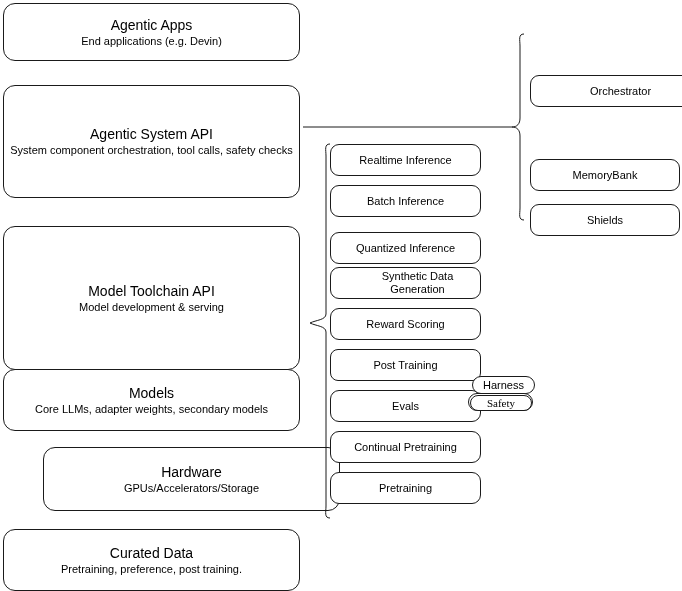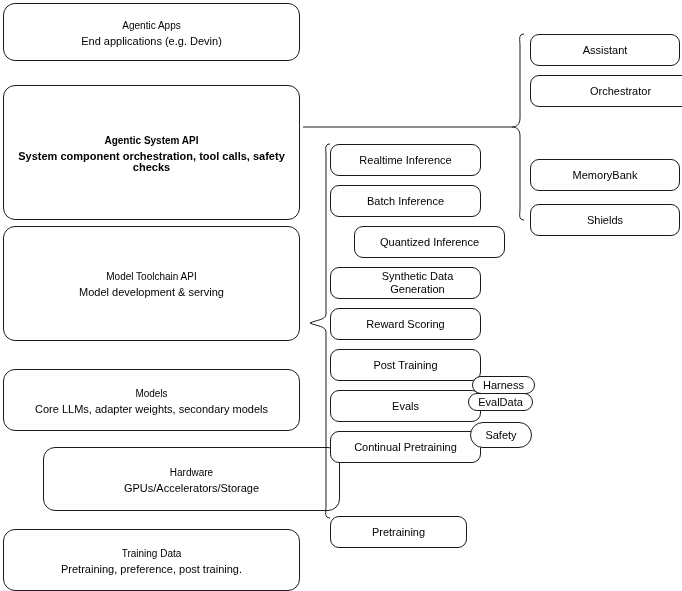"Agentic Apps" .layer-title { font-size: 10px -> 14px }
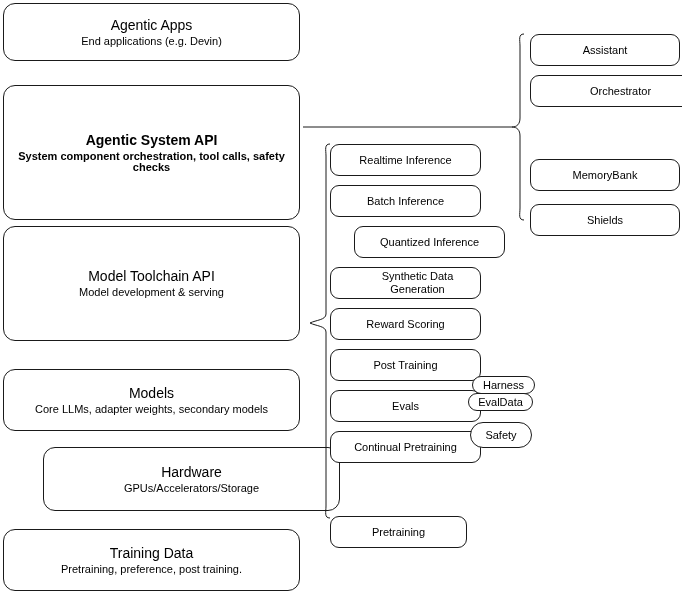"Assistant" div.node-box { html: <div>Assistant</div> -> none }
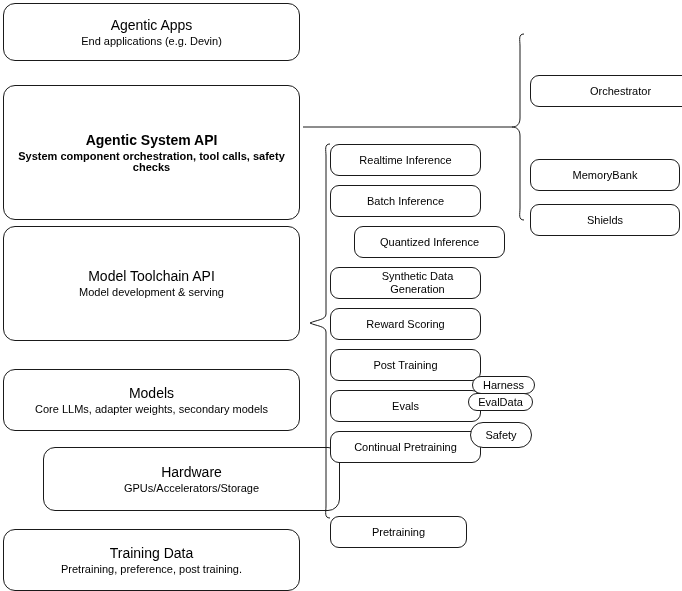"Agentic System API" div.layer-box { font-weight: bold -> none; height: 135px -> 113px }
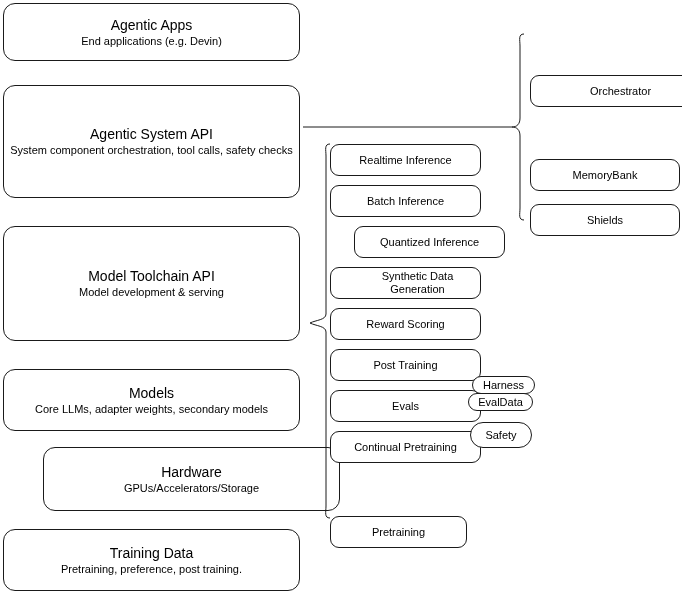"Quantized Inference" div.node-box { margin-left: 24px -> none; top: 226px -> 232px }
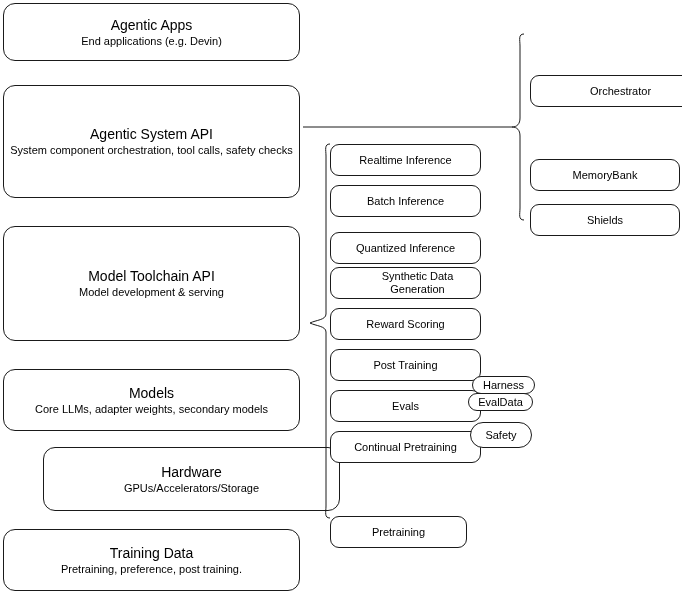"Model Toolchain API" div.layer-box { height: 115px -> 144px }
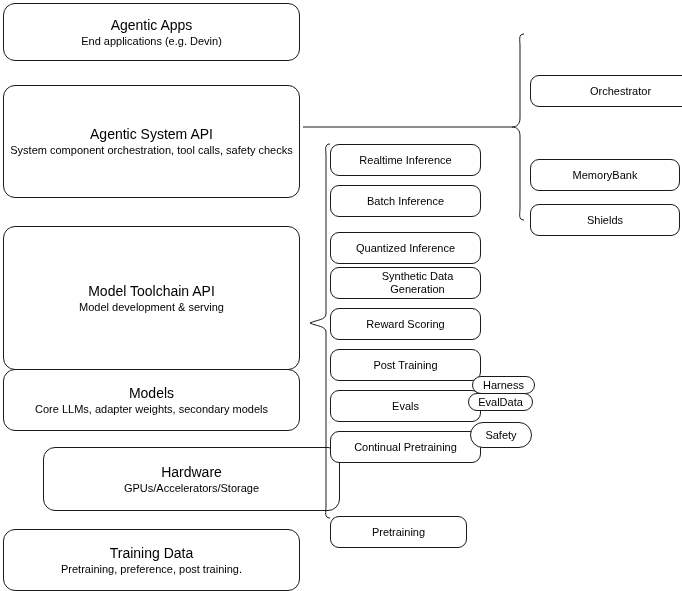"Post Training" div.node-box { border-radius: none -> 8px }
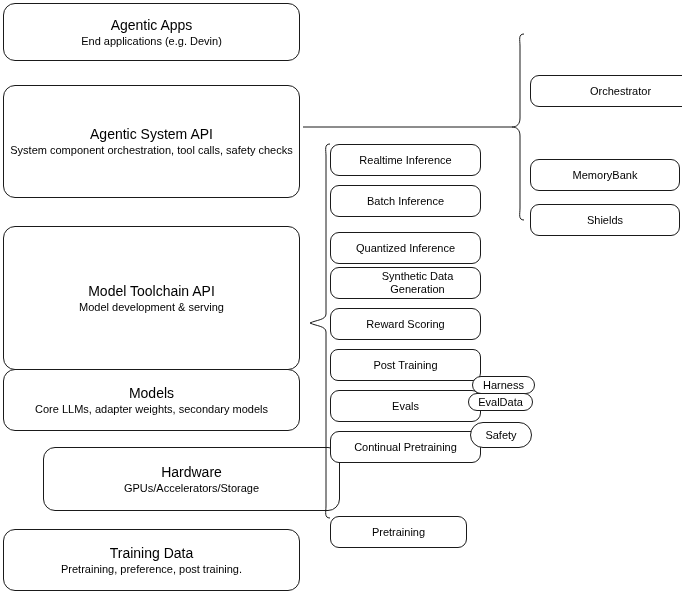"Safety" div.sub-pill { font-family: none -> Liberation Serif, serif; height: 26px -> 16px; top: 422px -> 395px }
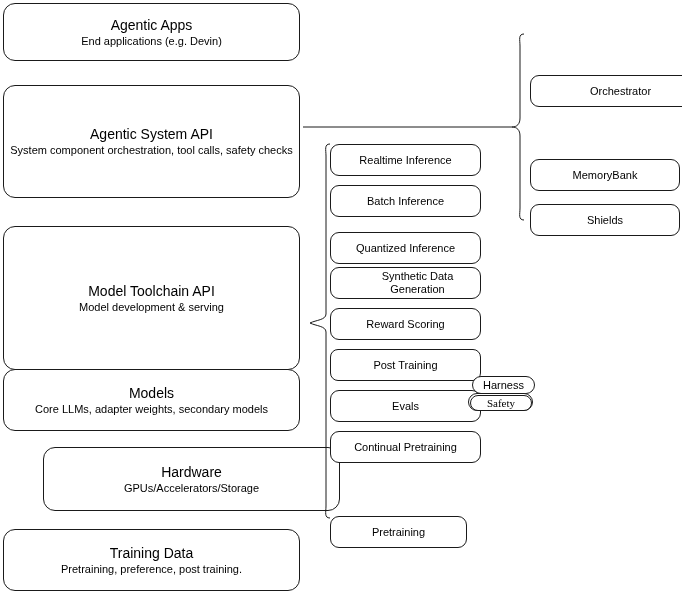"Pretraining" div.node-box { margin-top: 44px -> none; width: 137px -> 151px }
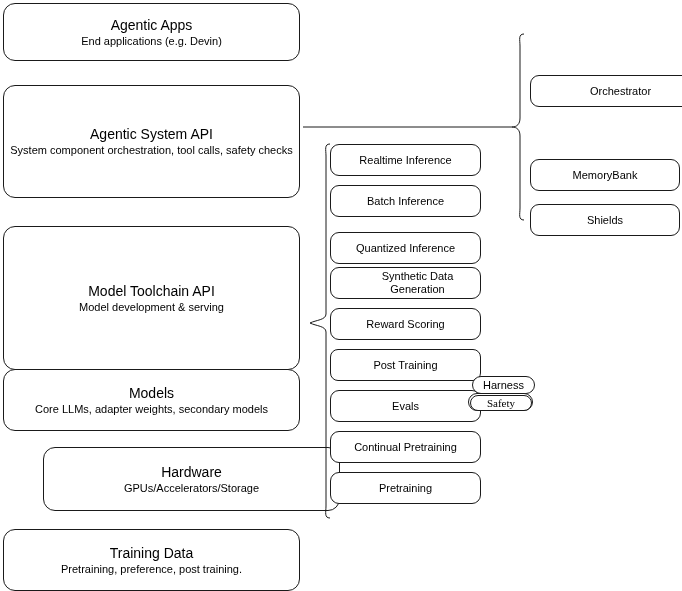"Training Data" div.layer-title { text: Training -> Curated }
